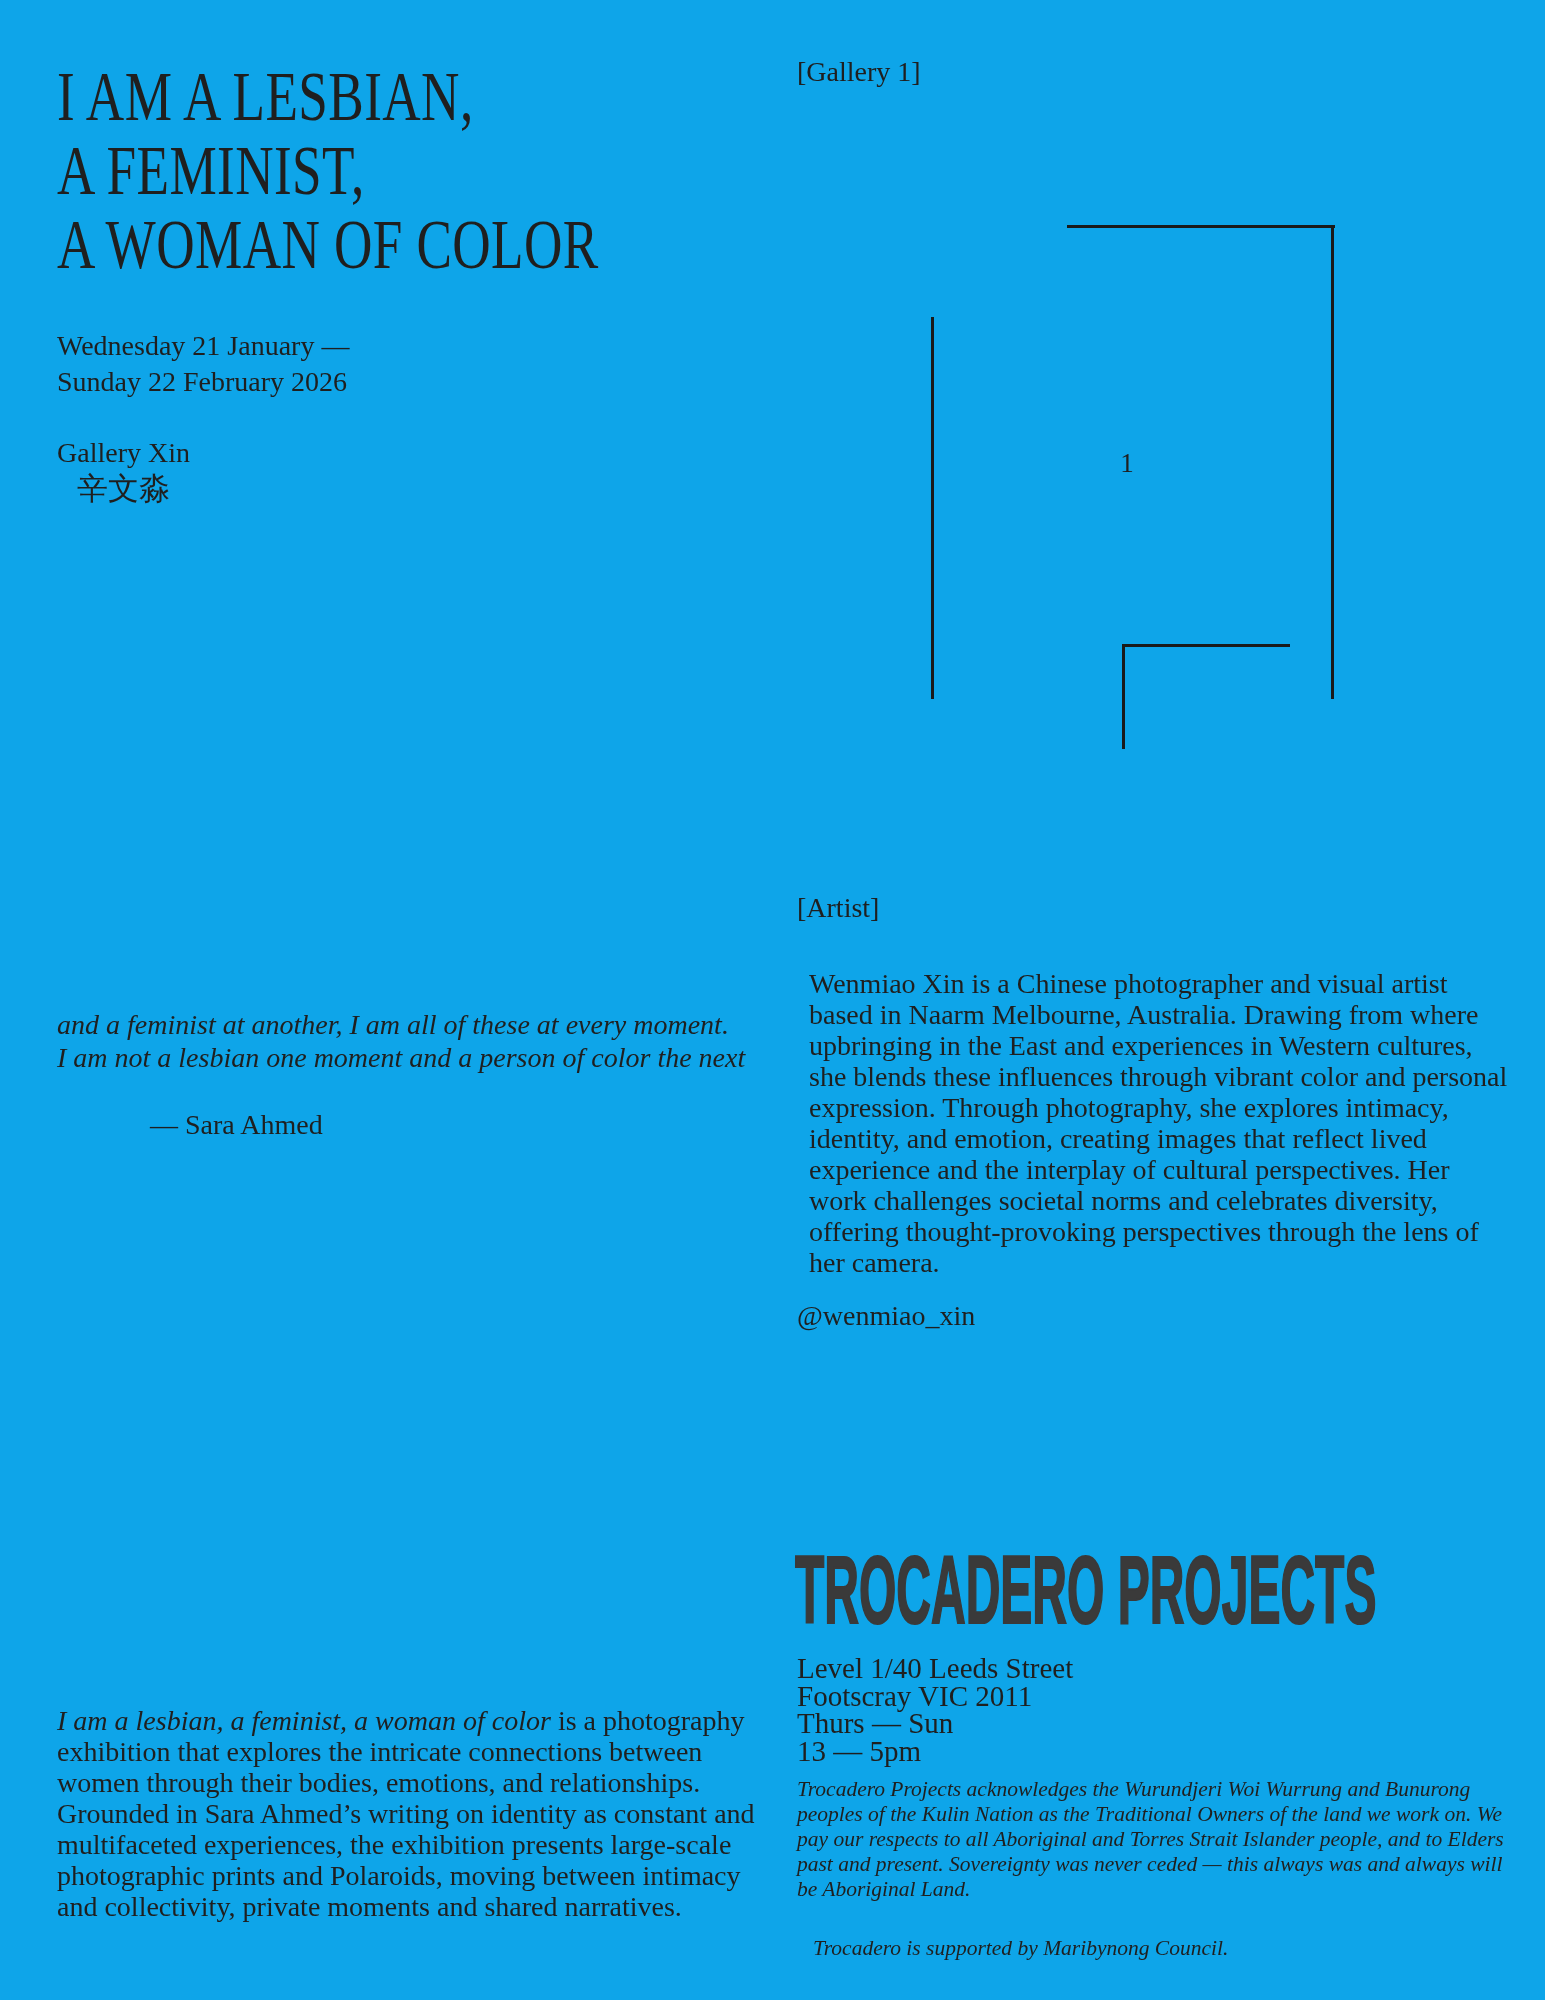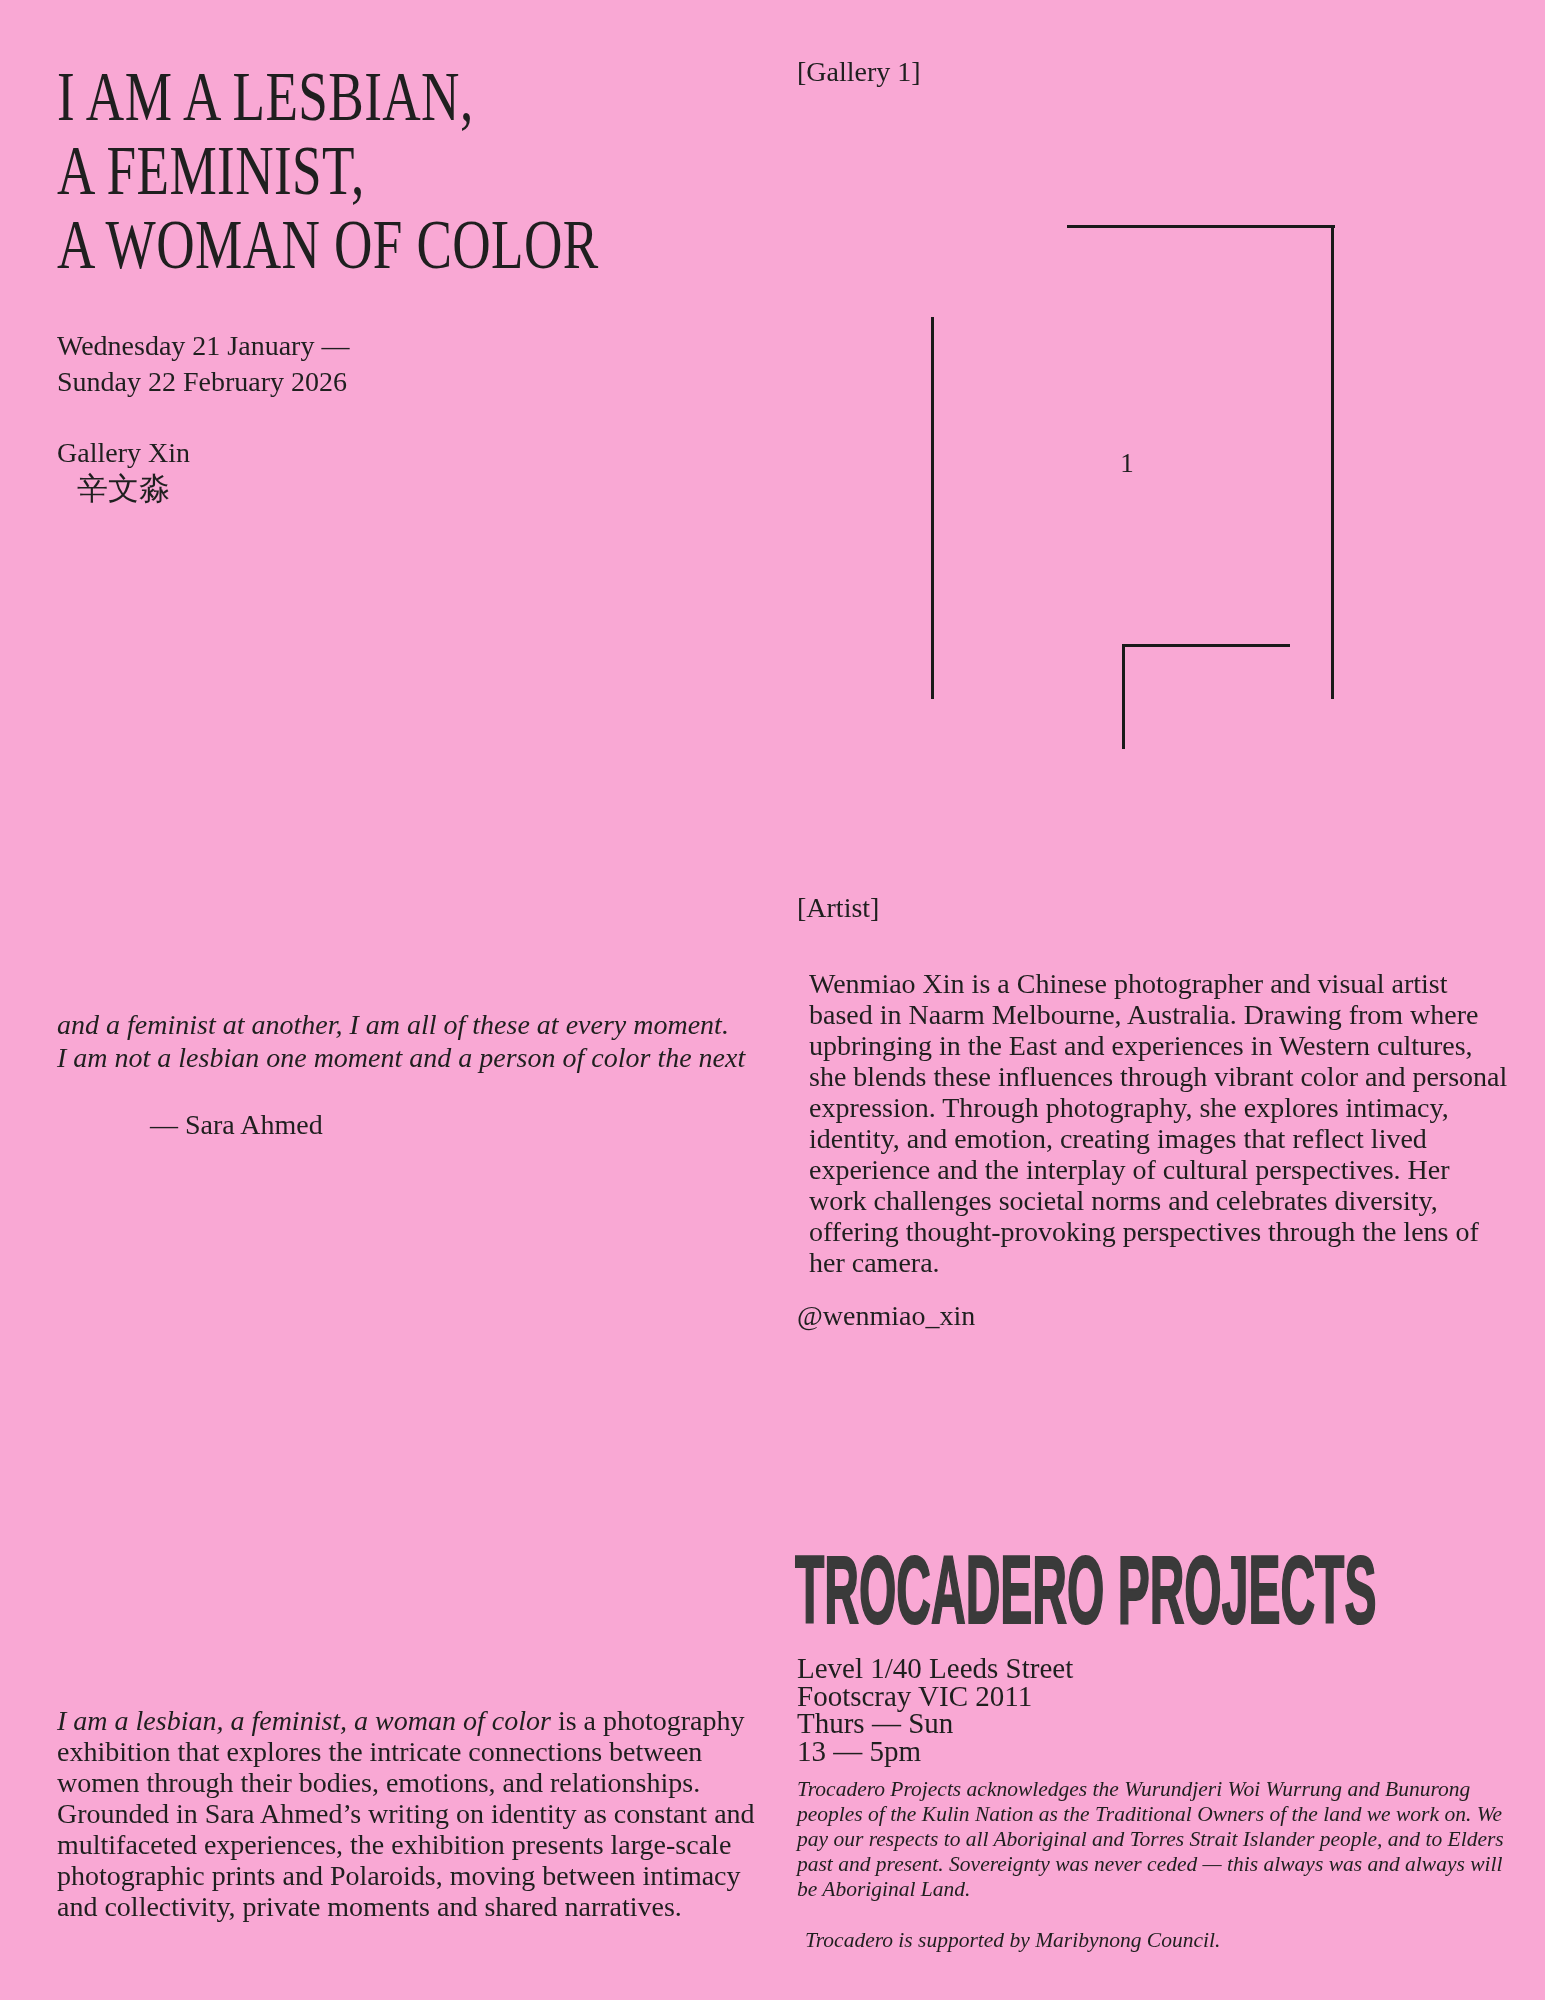"I AM A LESBIAN," .page { background: #f9a8d4 -> #0ea5e9 }
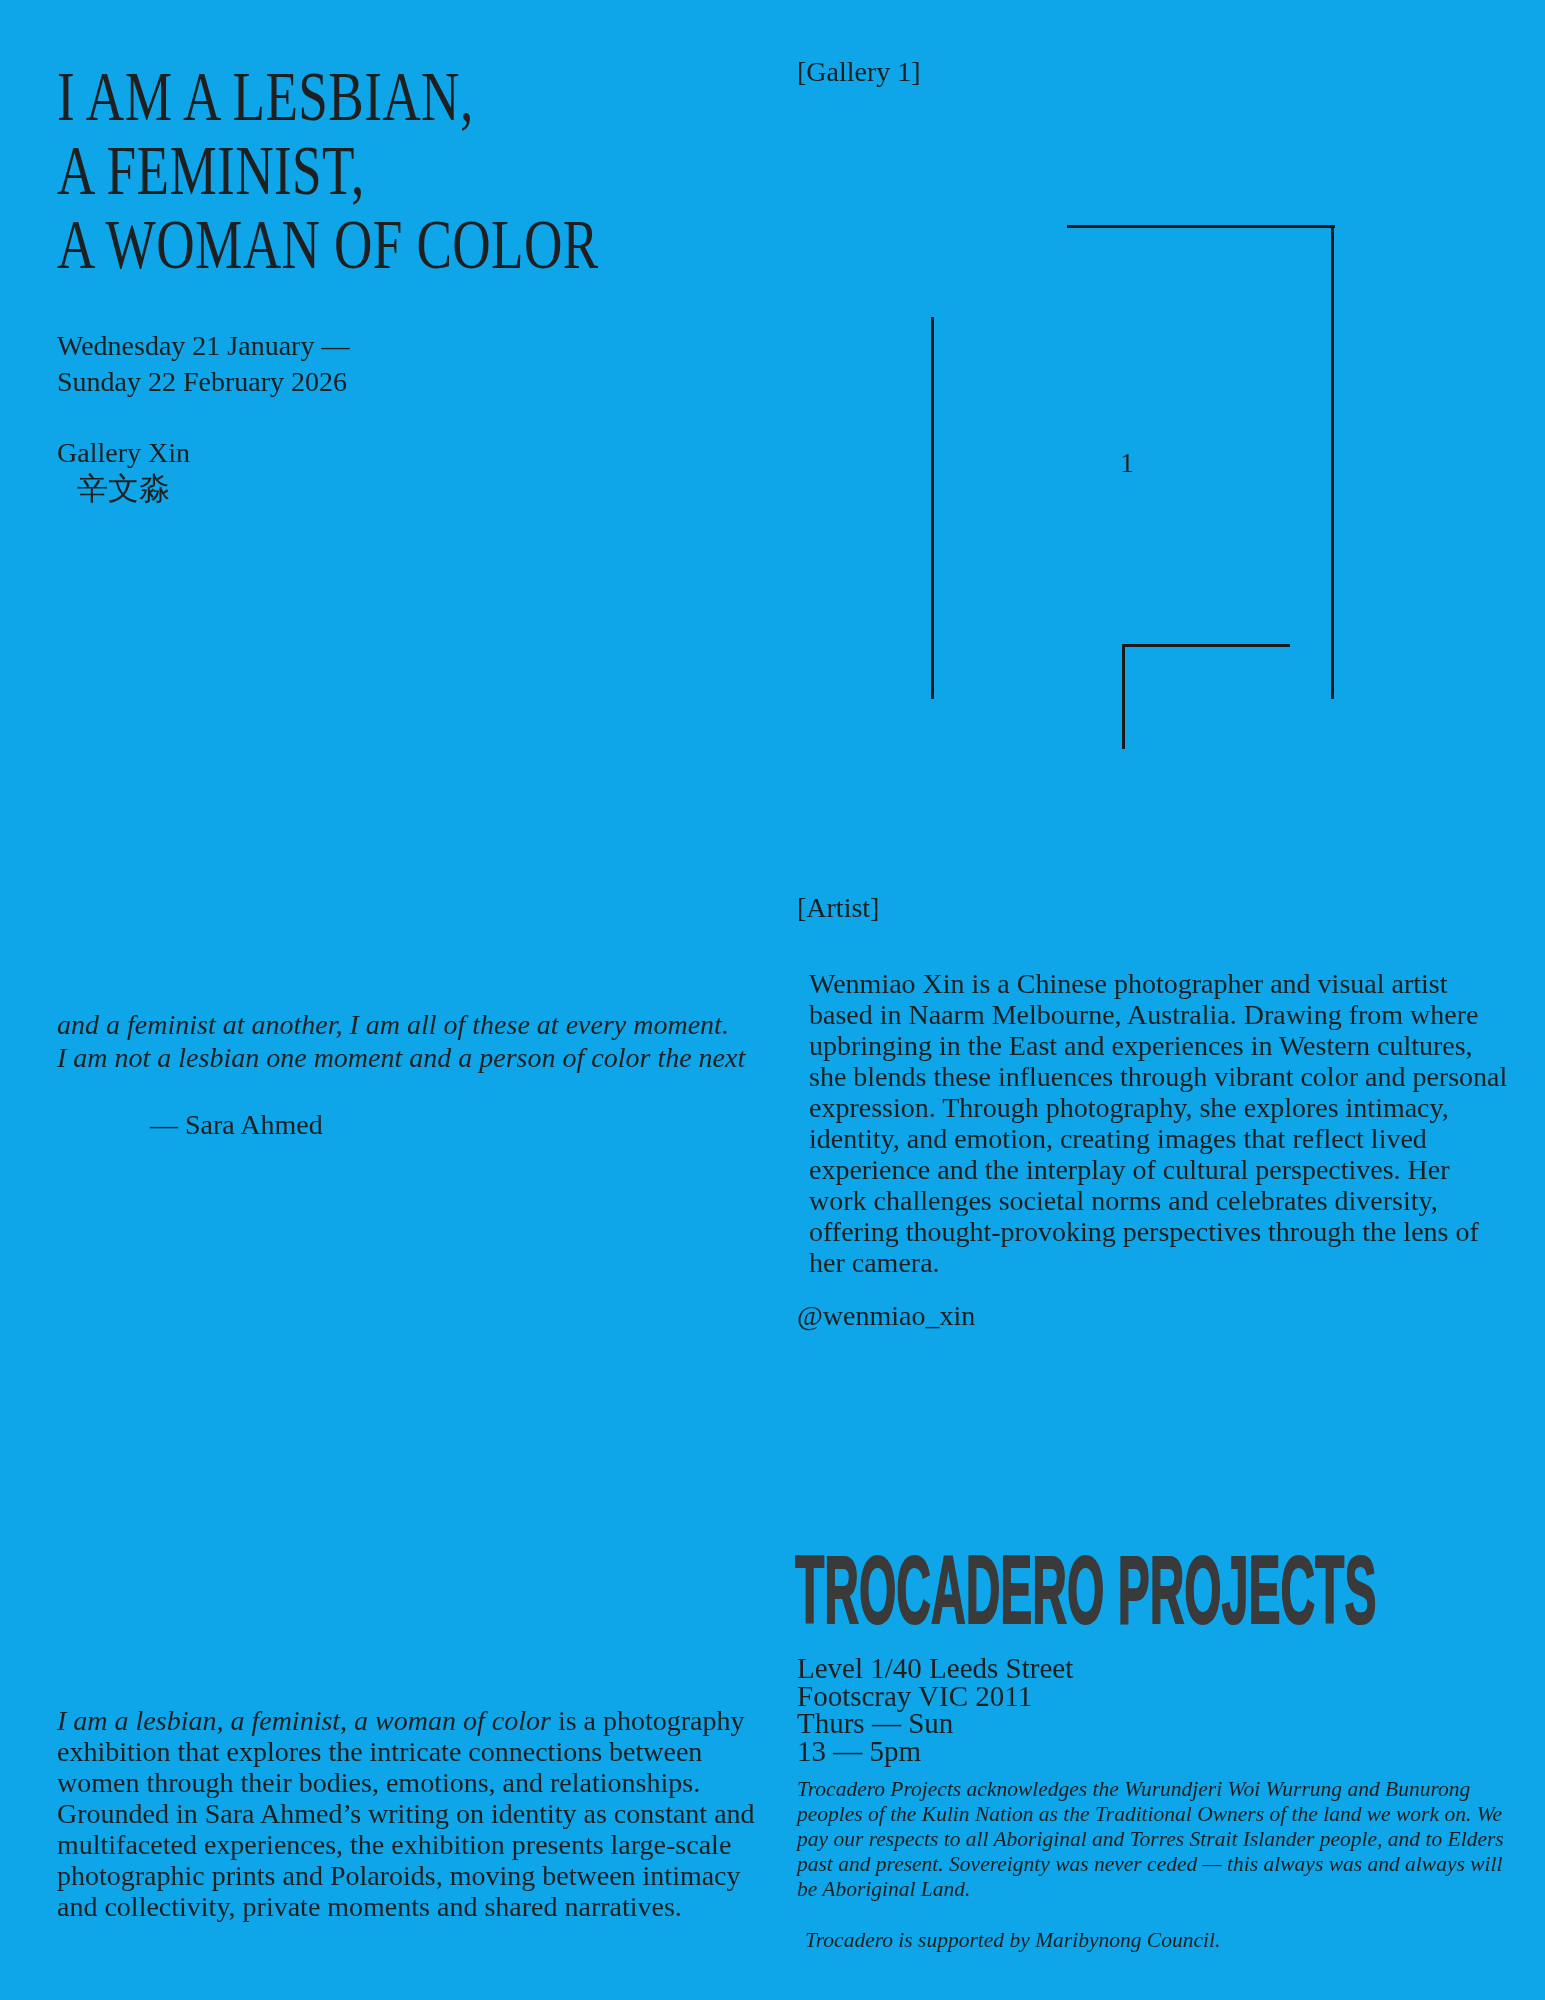"Trocadero is supported by Maribynong" .support { margin: 8px -> 16px }
